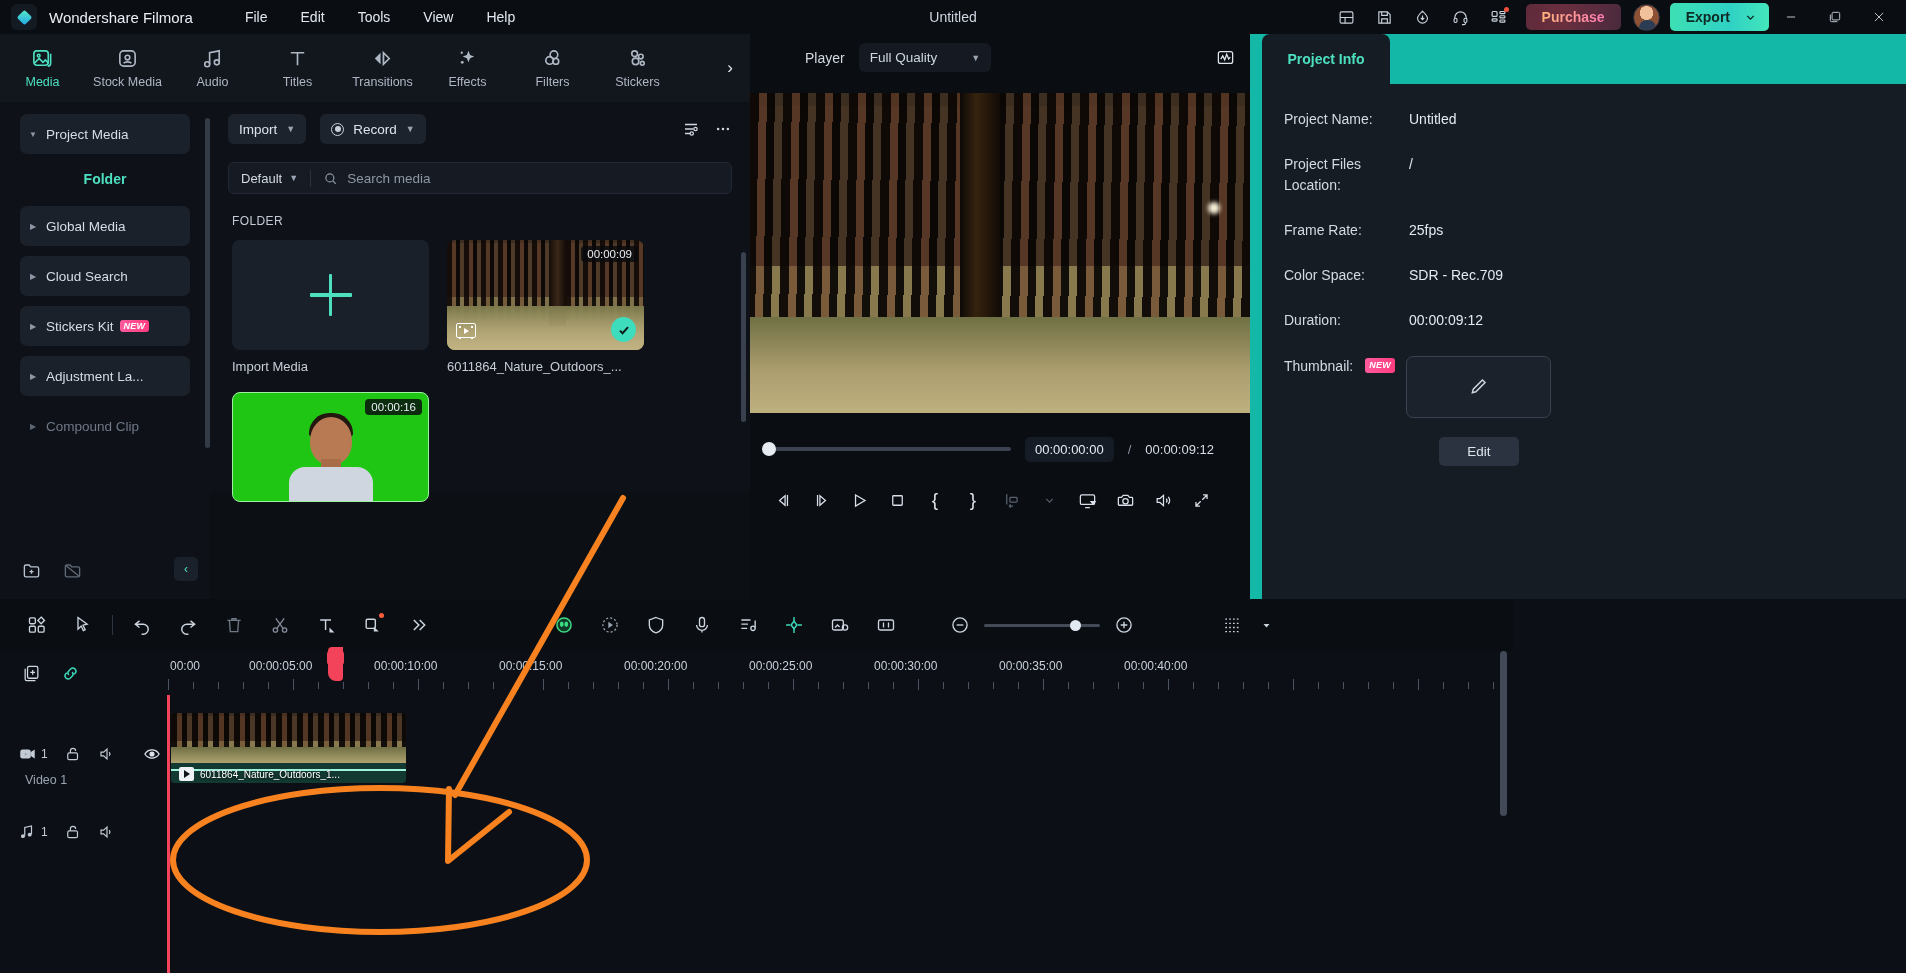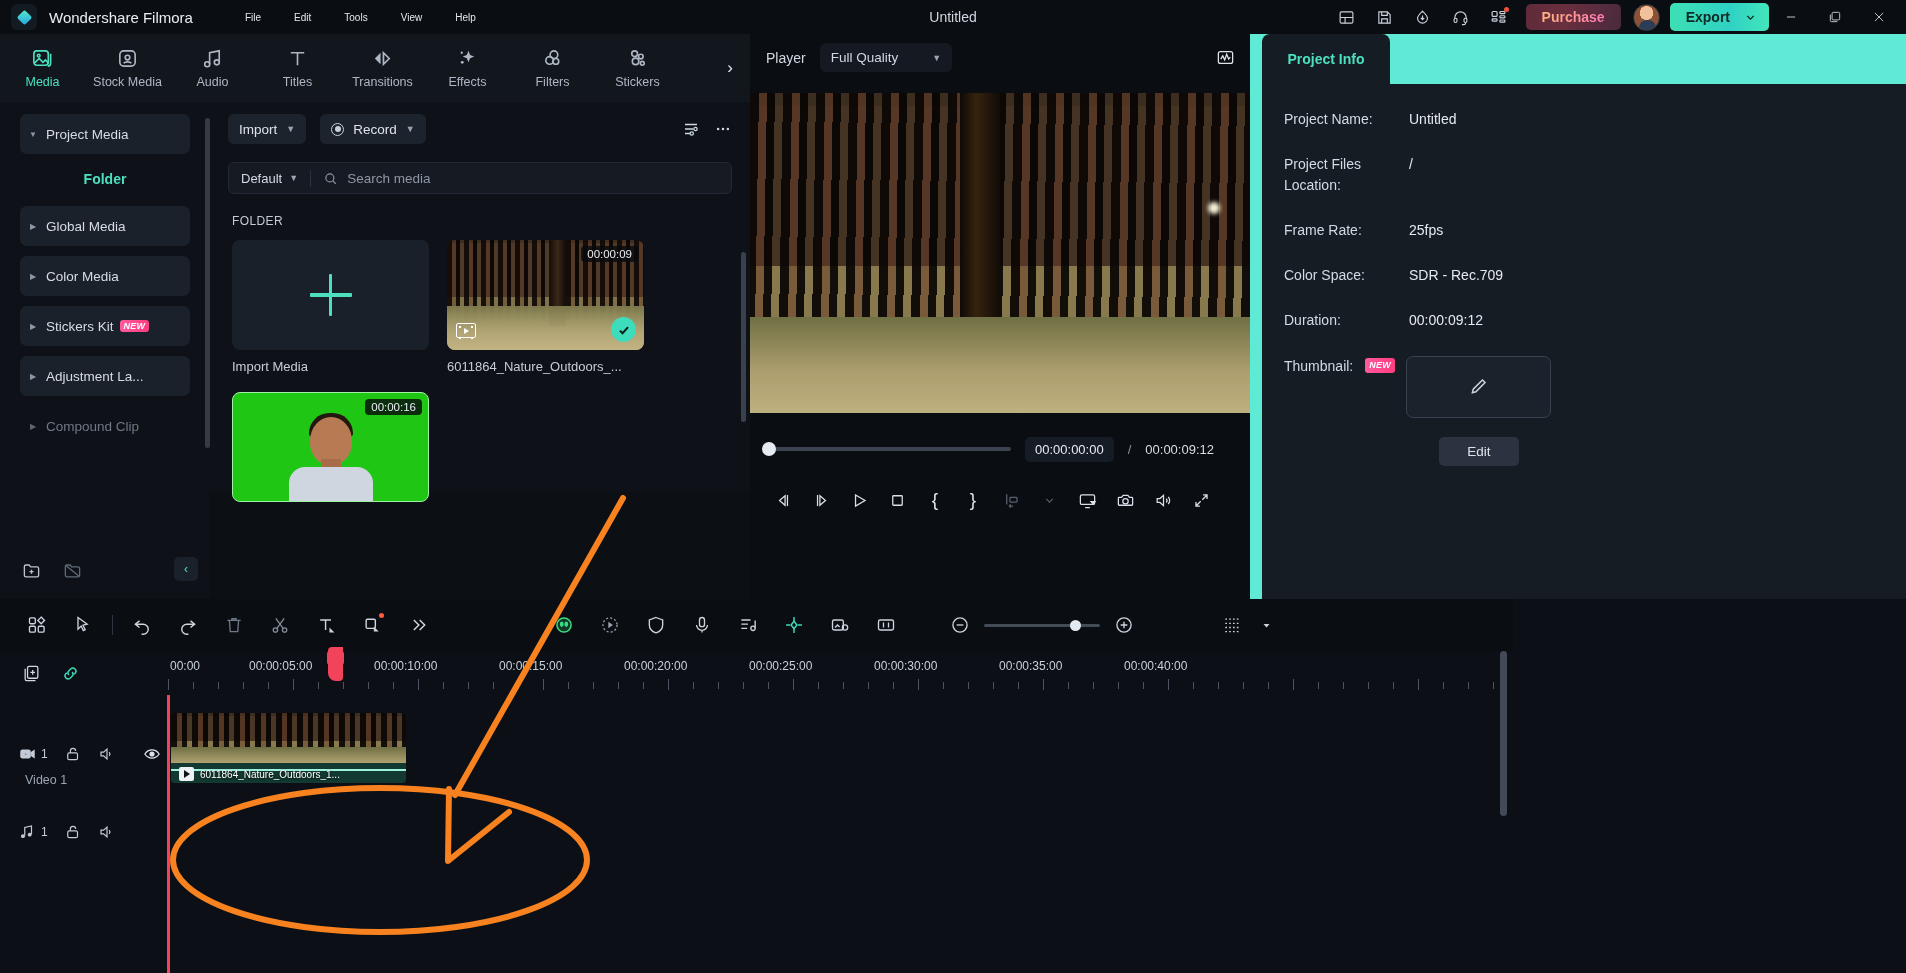"File" .menus div { font-size: 10px -> 14px }
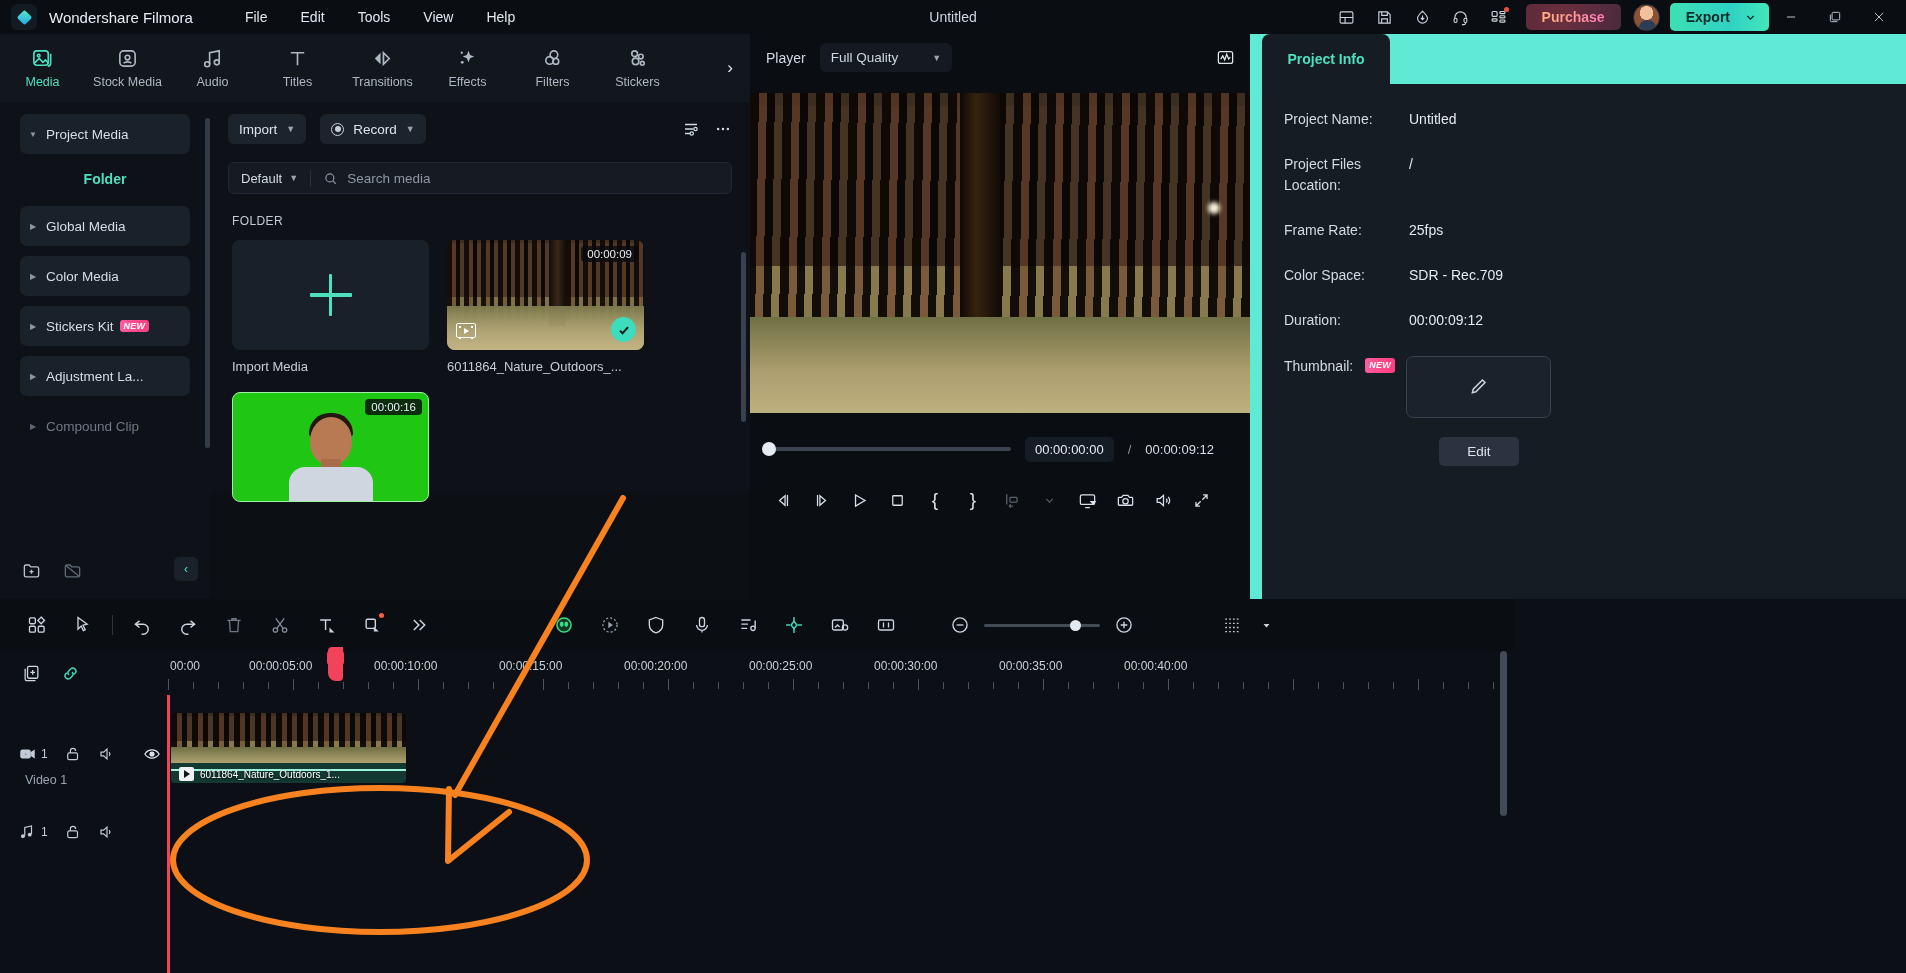"Player" .p-top .lbl { margin-left: none -> 39px }
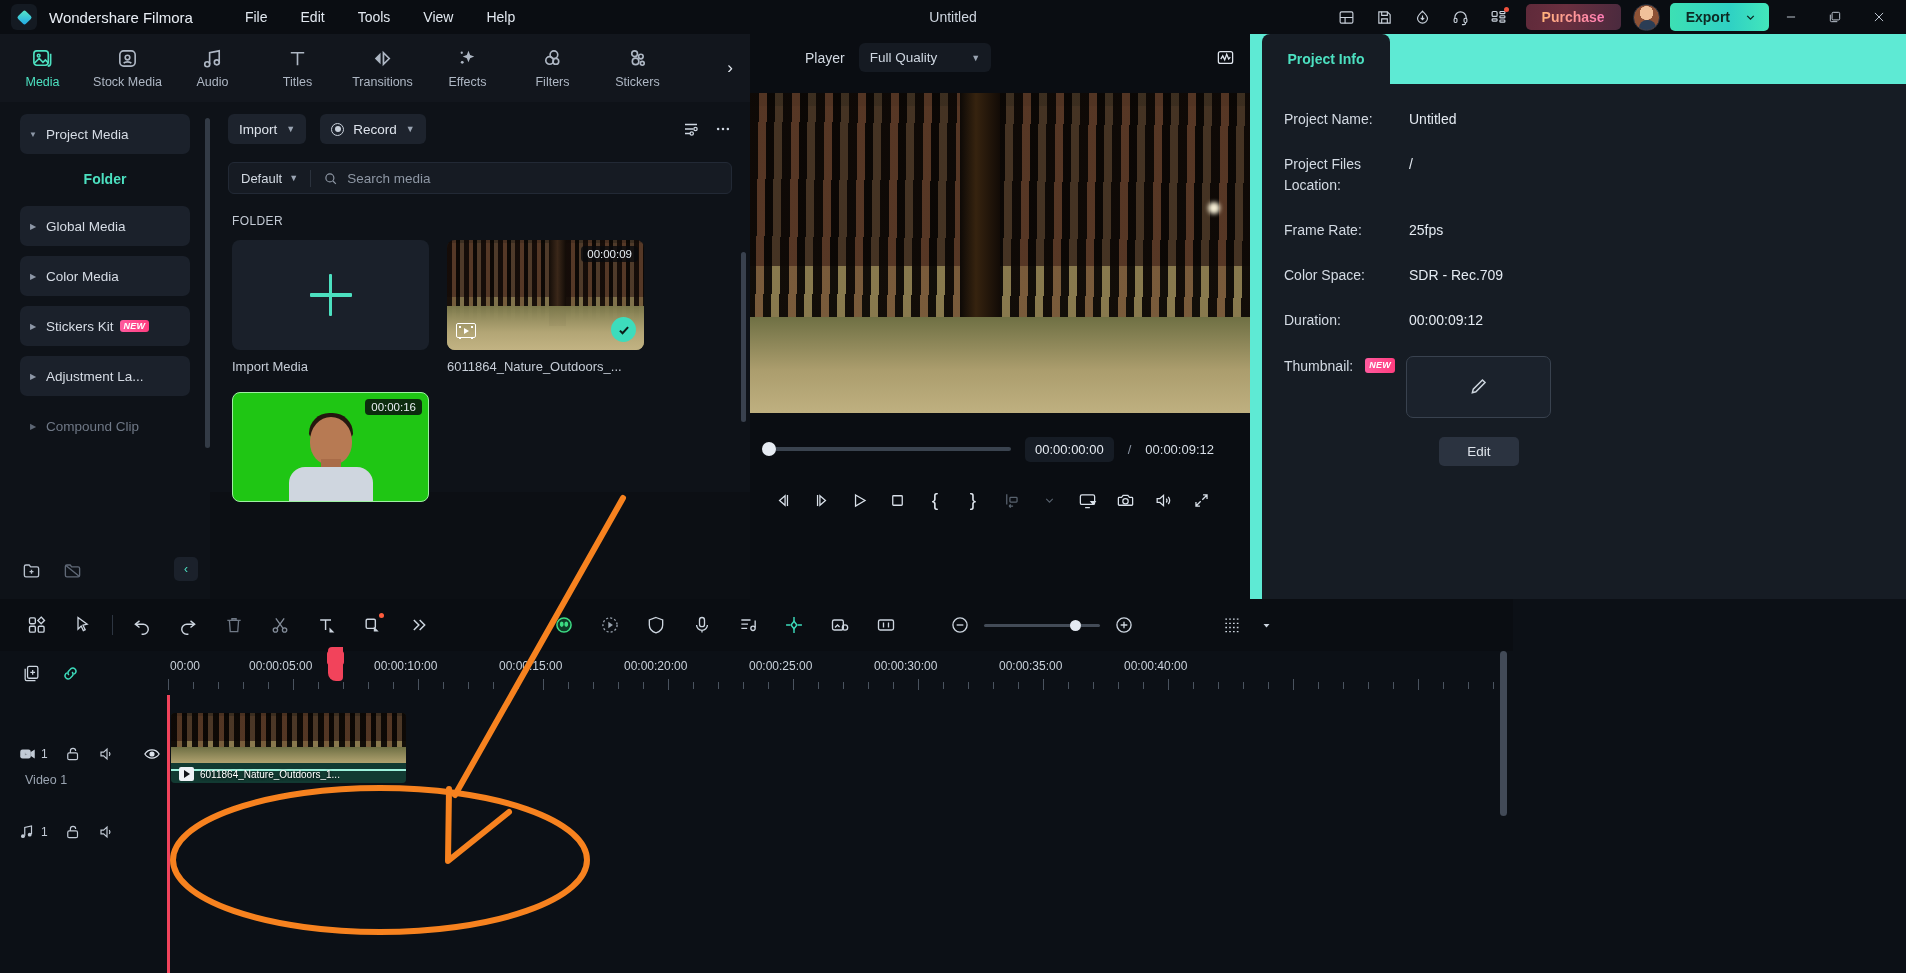"Project Info" .rpanel { background: #5eead4 -> #14b8a6 }
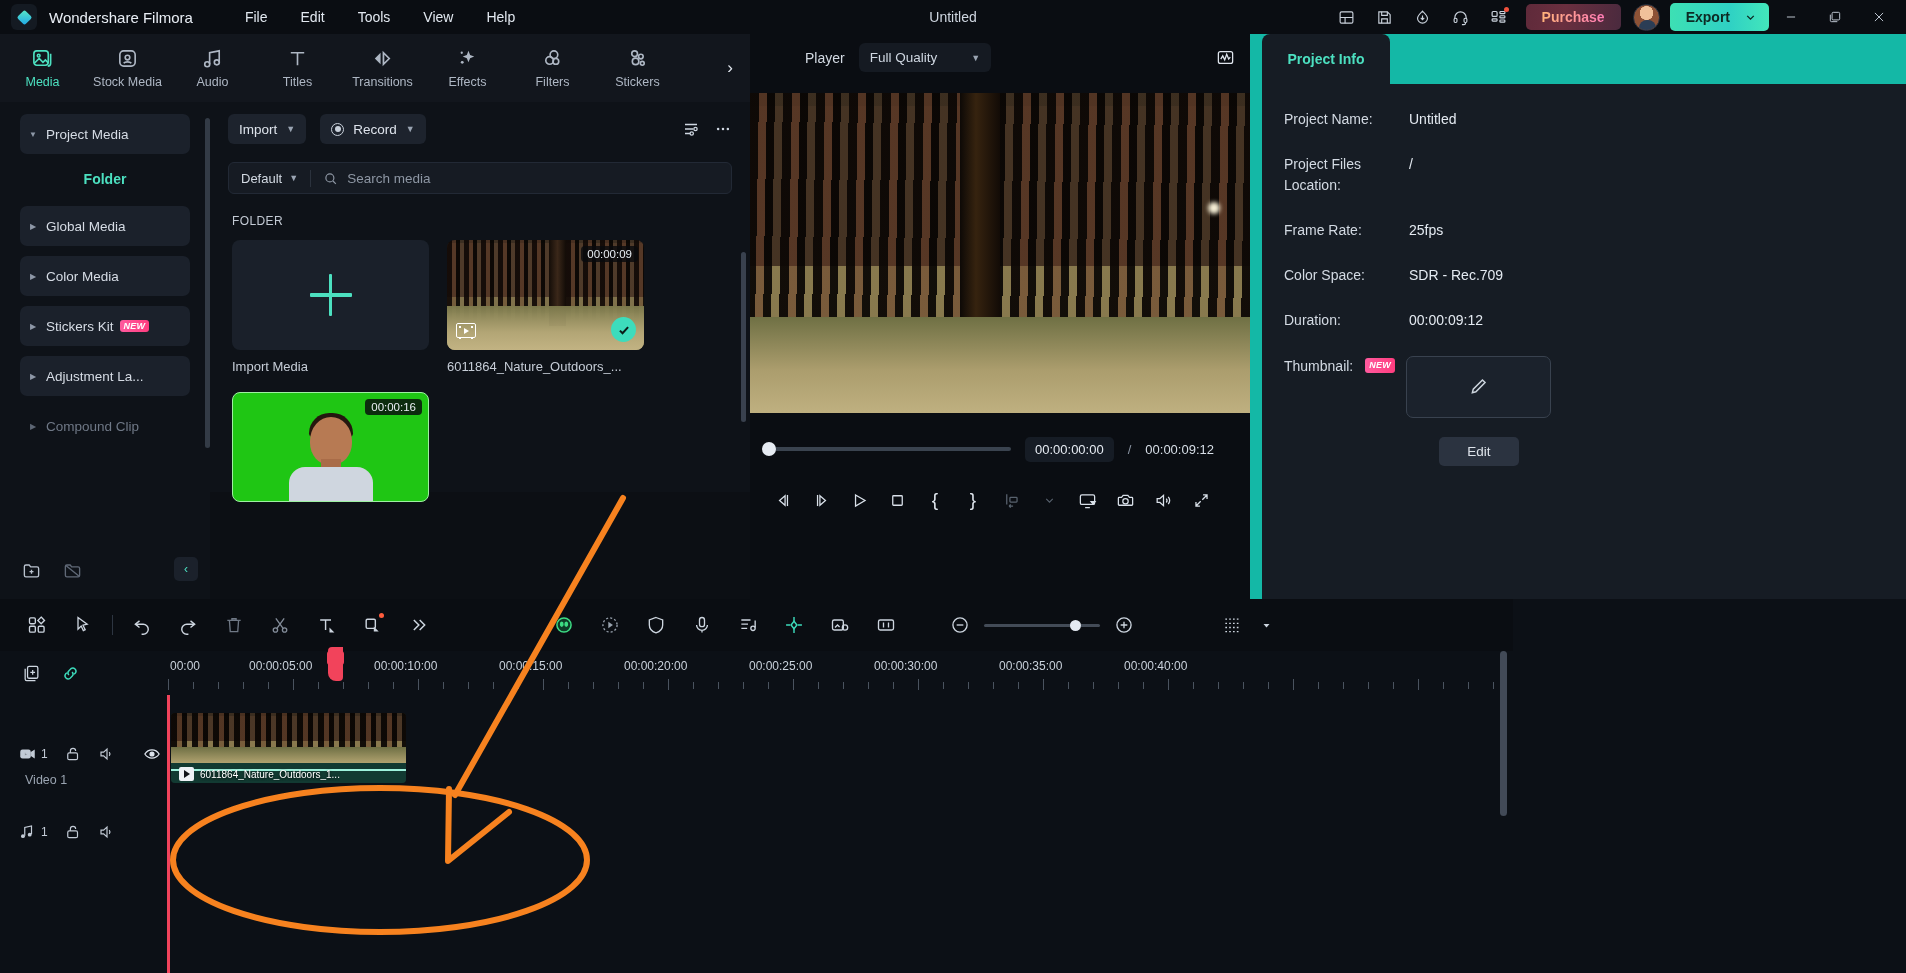"Color Media" span { text: Color Media -> Cloud Search }
